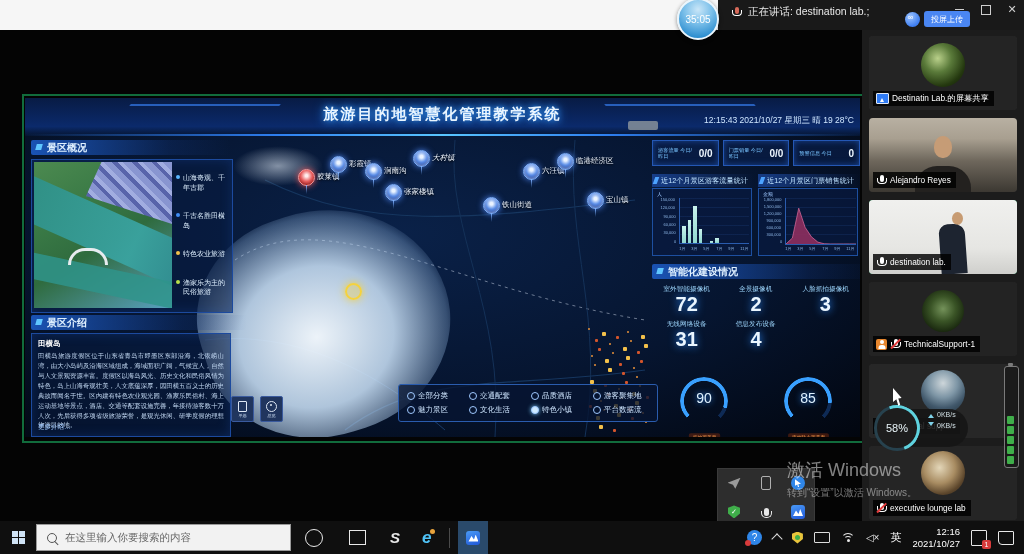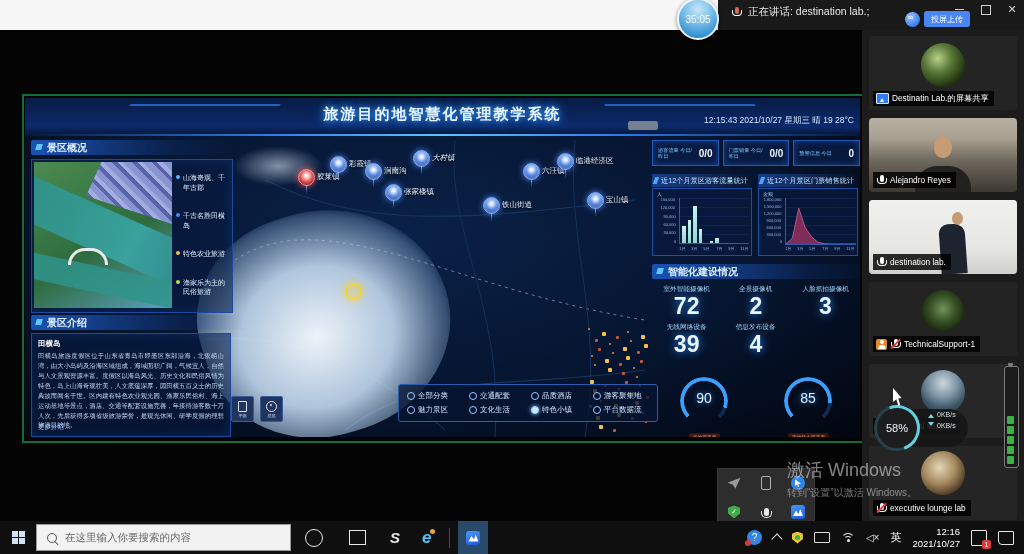"72" .counter .cv { font-size: 23px -> 20px }
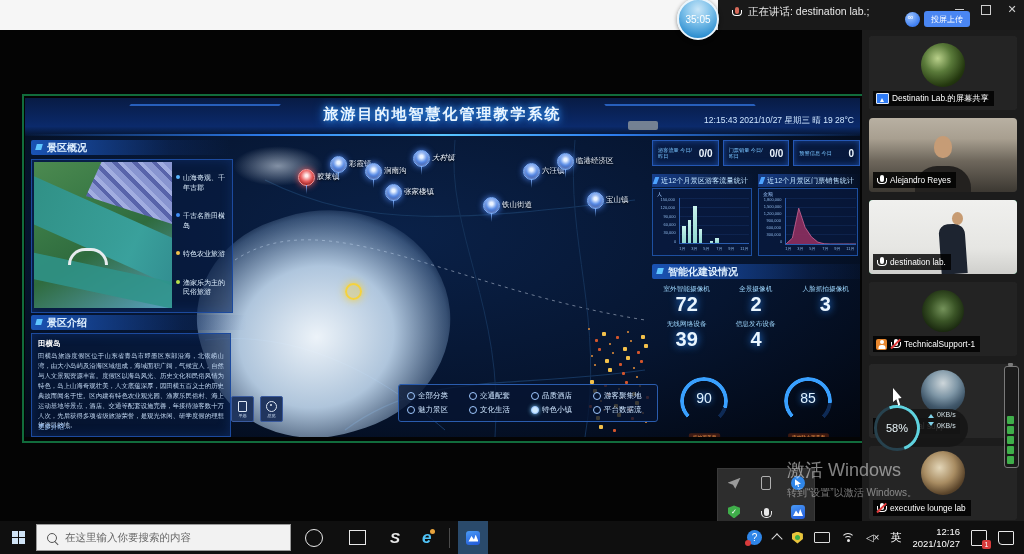"39" div.cv { text: 39 -> 31 }
